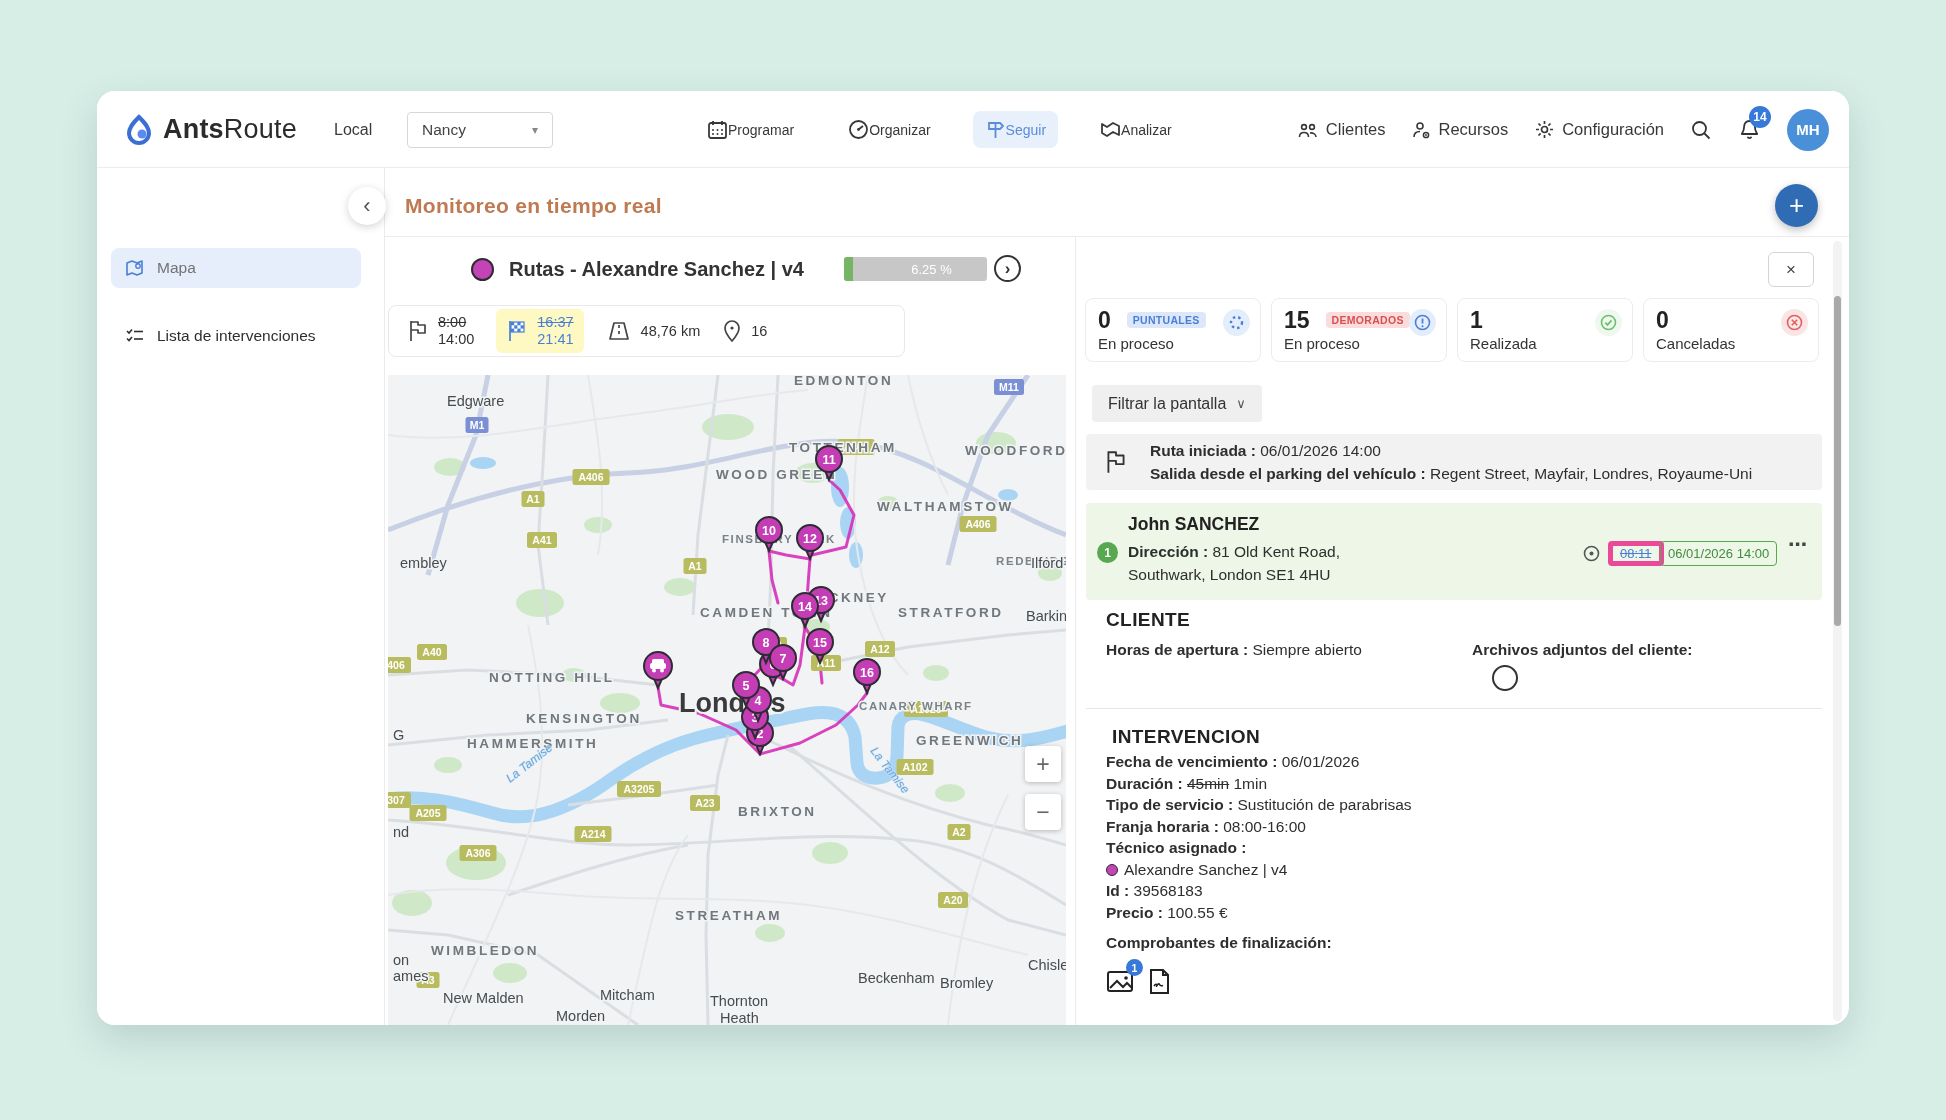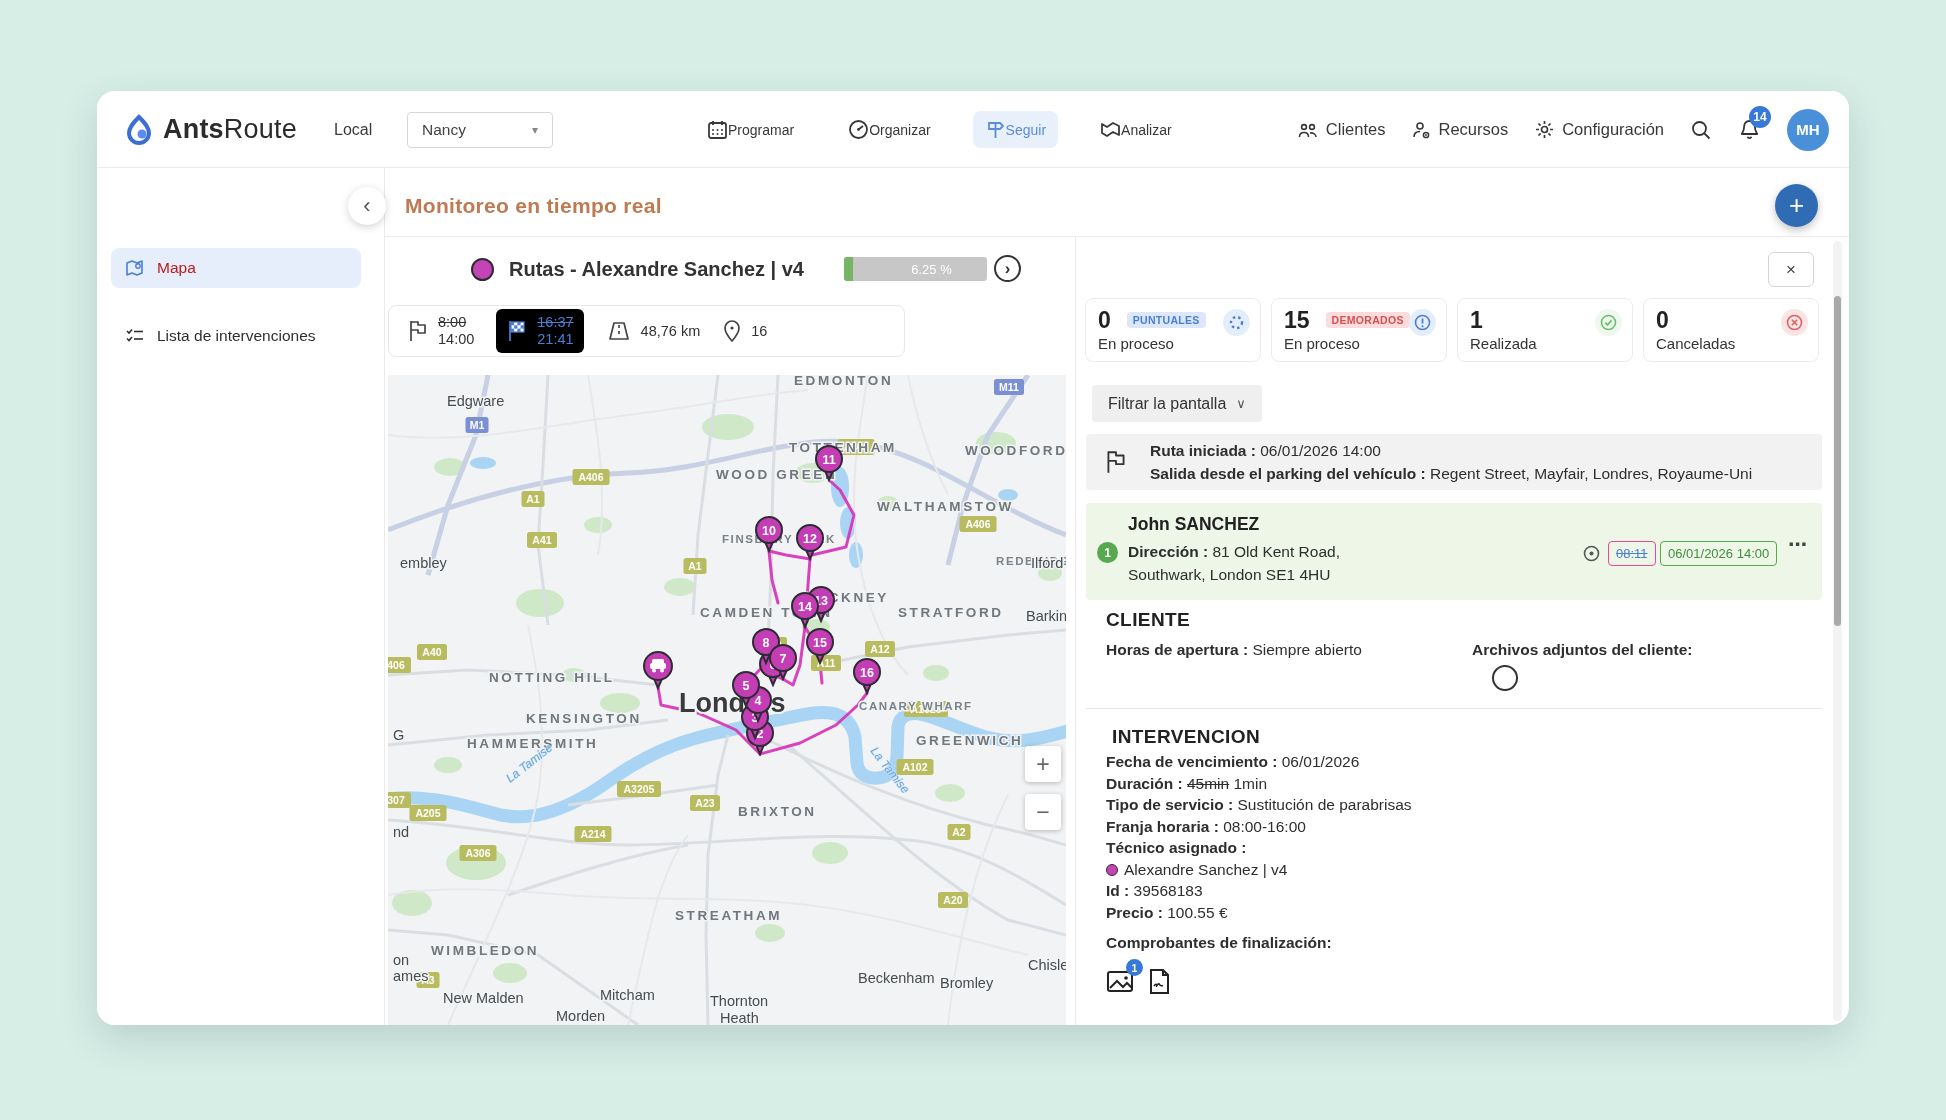"Mapa" .sitem.active { color: #b91c1c -> #737373 }
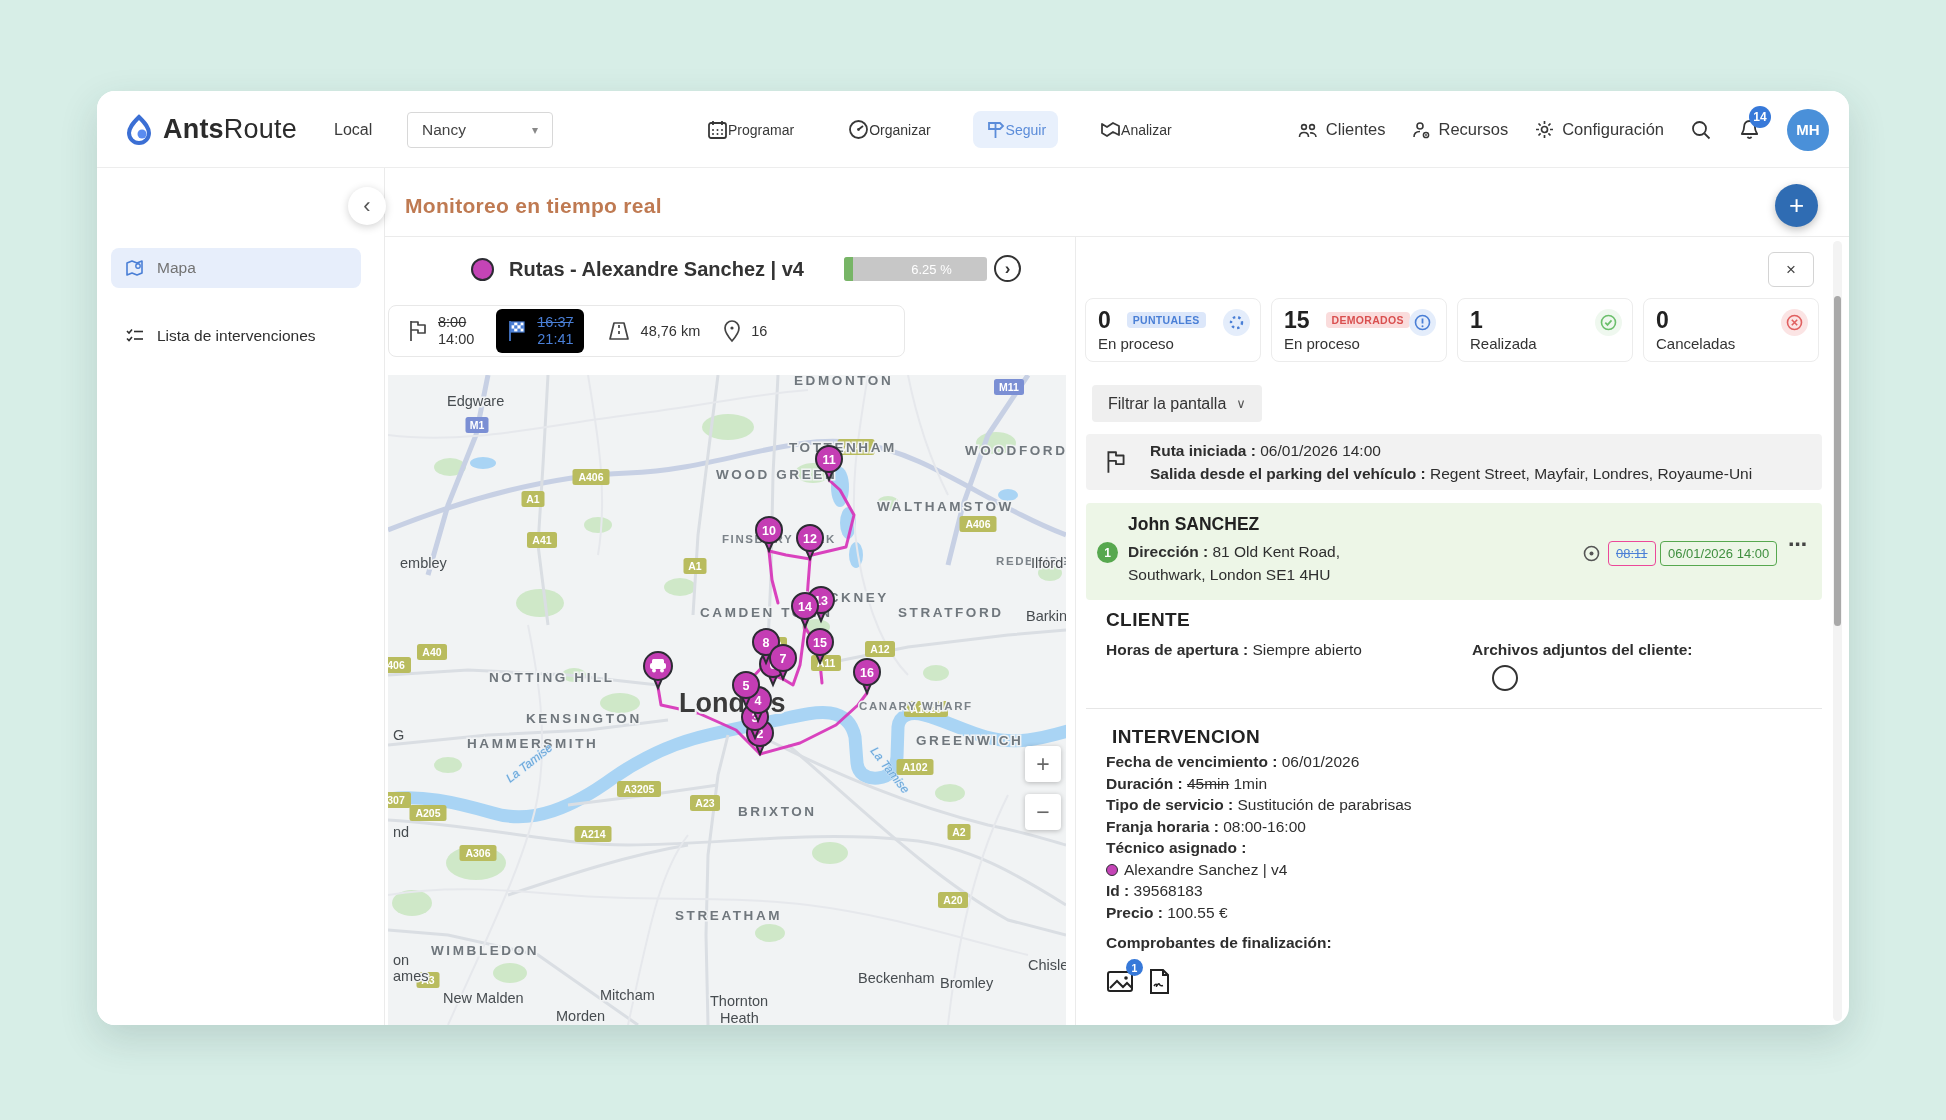"16:37" .timechip { background: #000000 -> #fef9c3 }
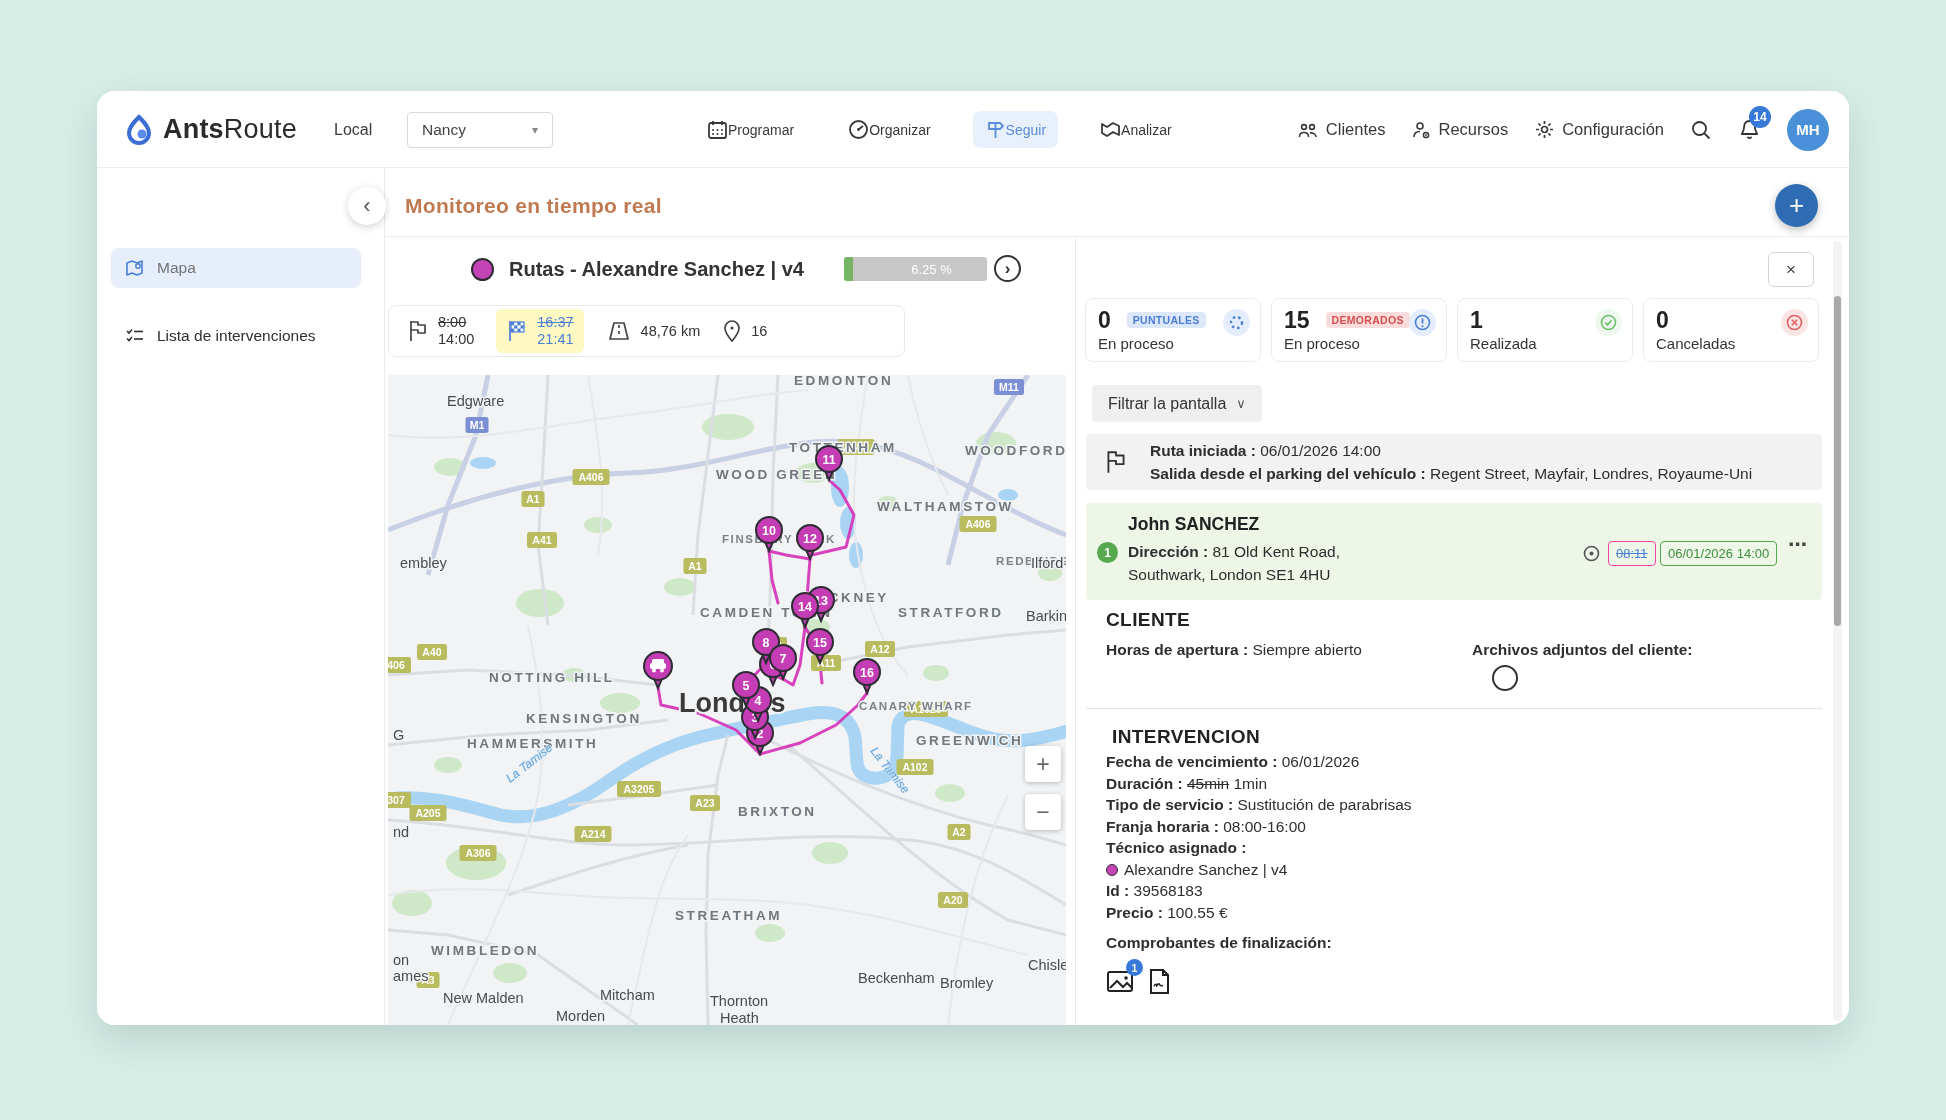"08:11" .chip.blue { border: 1px solid #ec4899 -> 5px solid #ec4899 }
